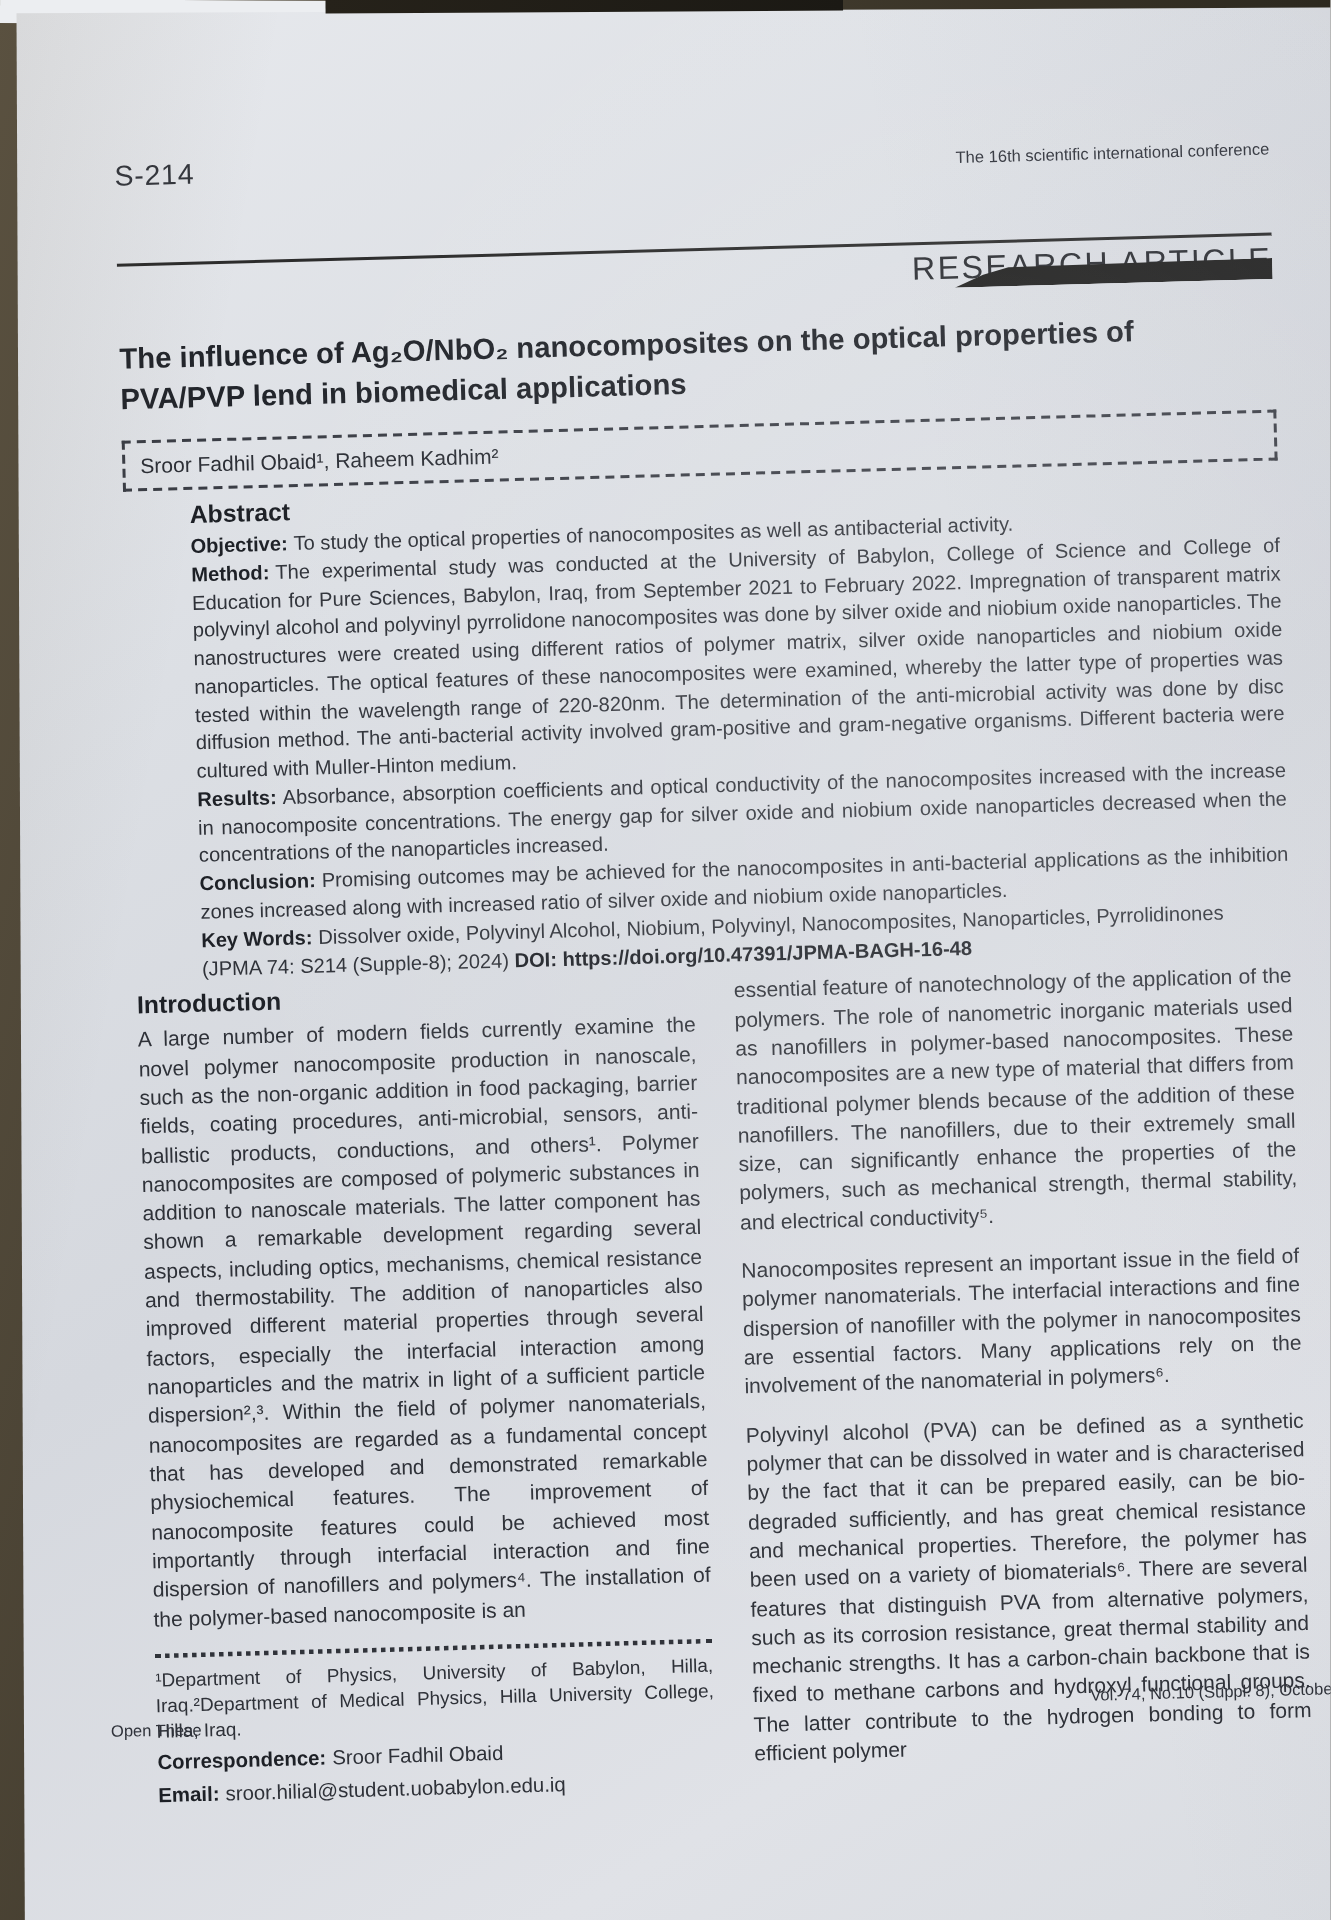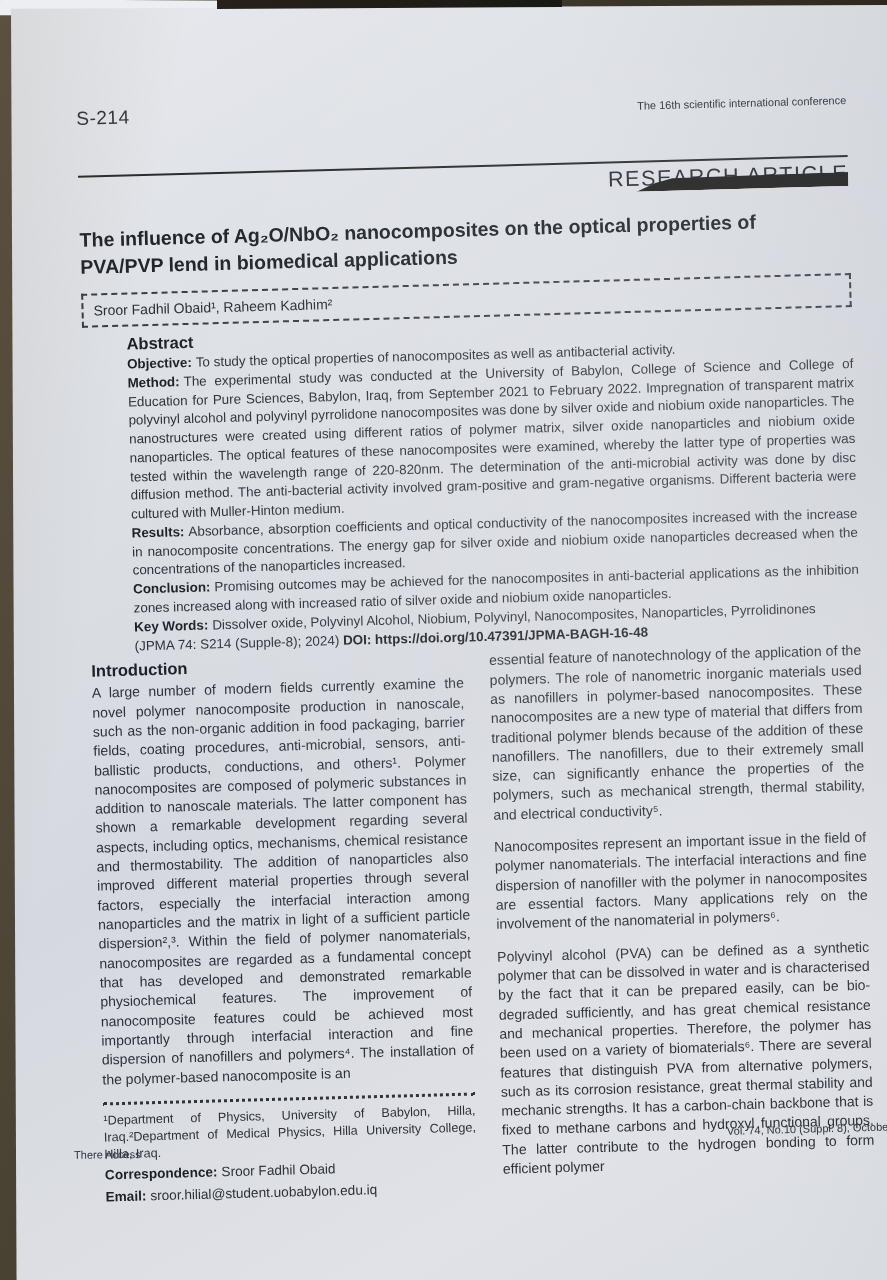"There Access" span.footer-left { text: There Access -> Open These }
